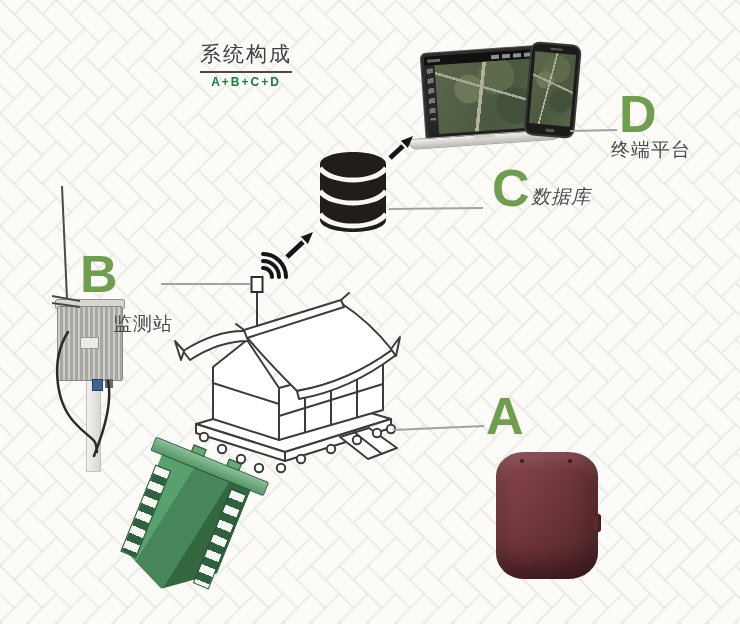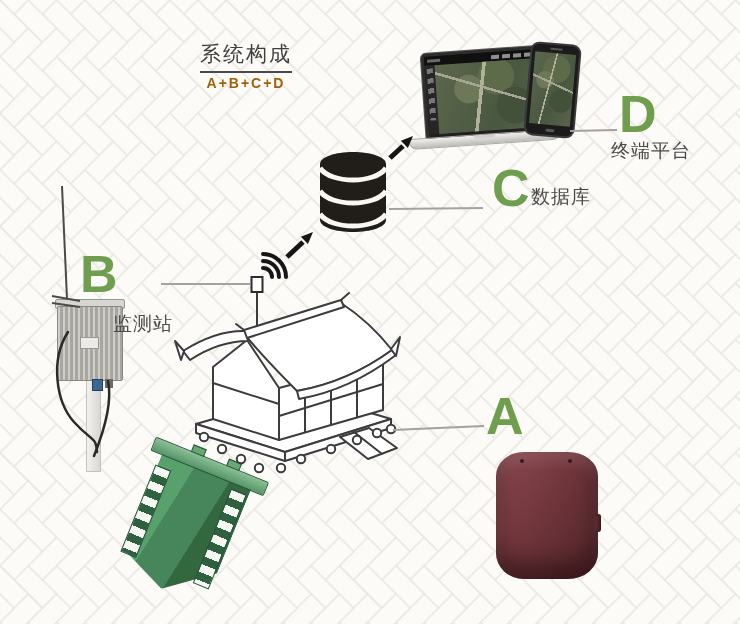"A+B+C+D" .title-formula { color: #a16207 -> #15803d; font-size: 14px -> 12px }
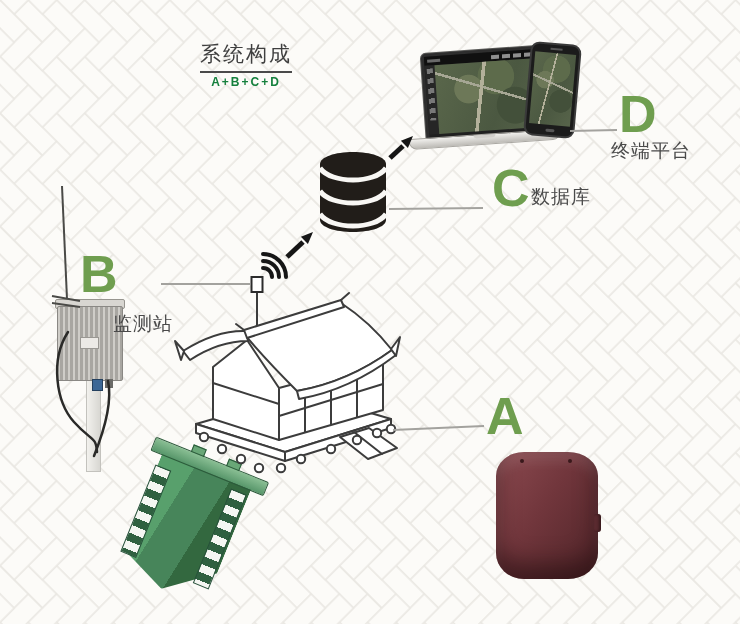"终端平台" .label-d { font-family: none -> Liberation Mono, monospace }
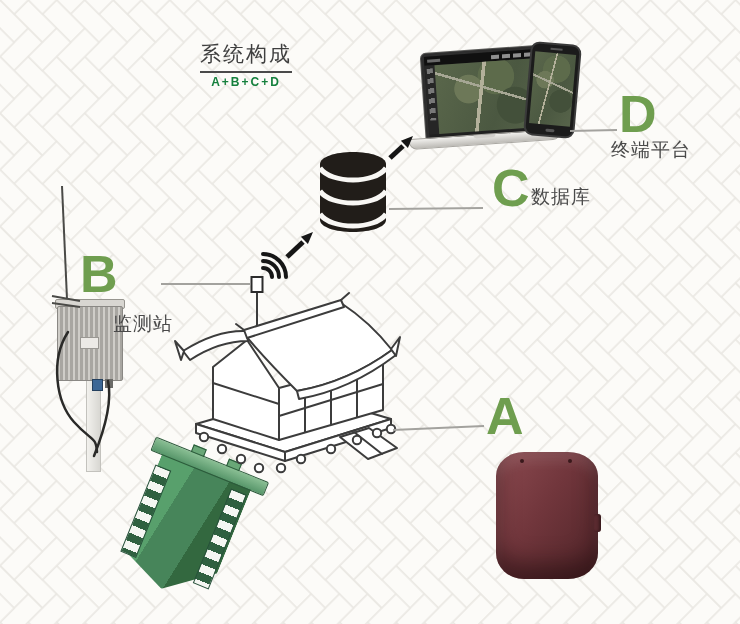"数据库" .label-c { font-style: none -> italic }
